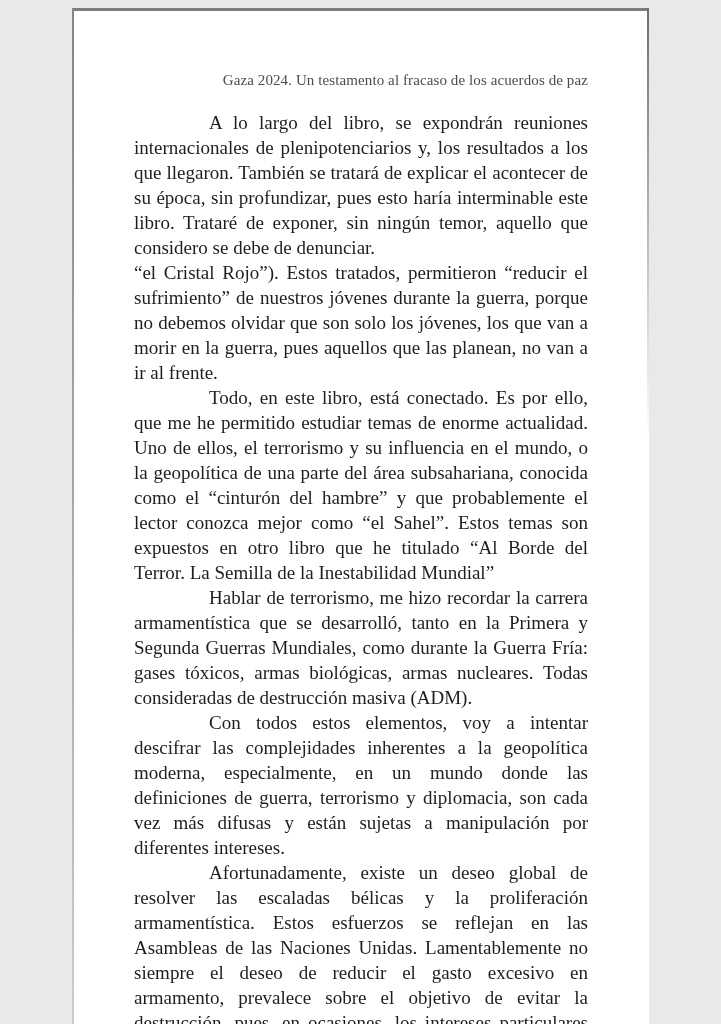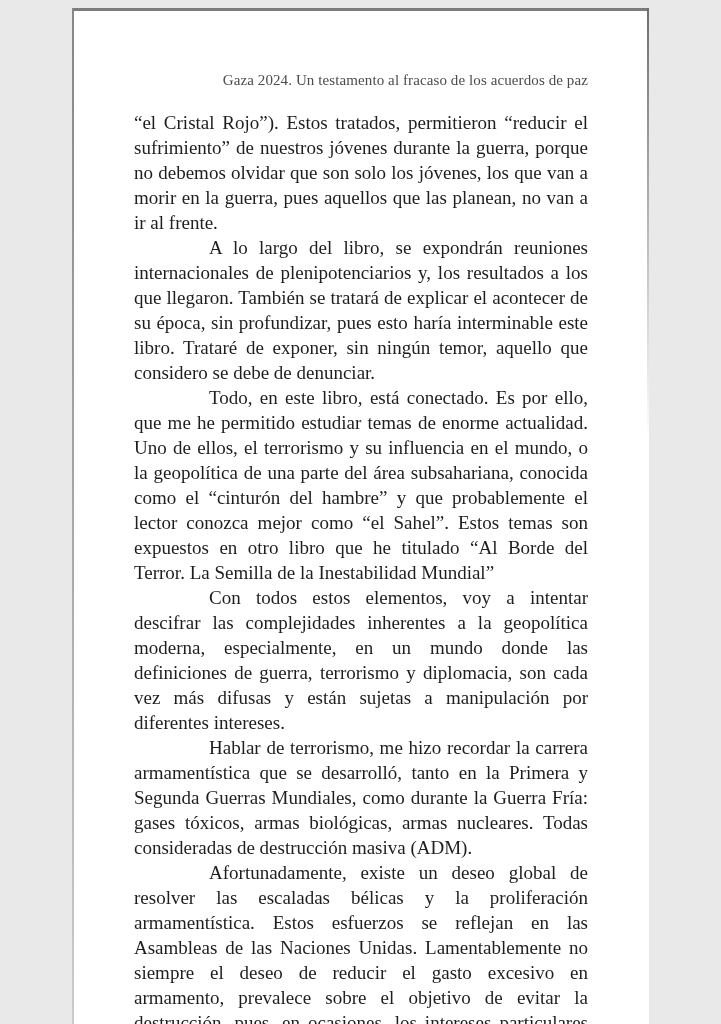"“el Cristal Rojo”). Estos tratados," p.para { order: before "A lo largo del libro," -> after "A lo largo del libro," }
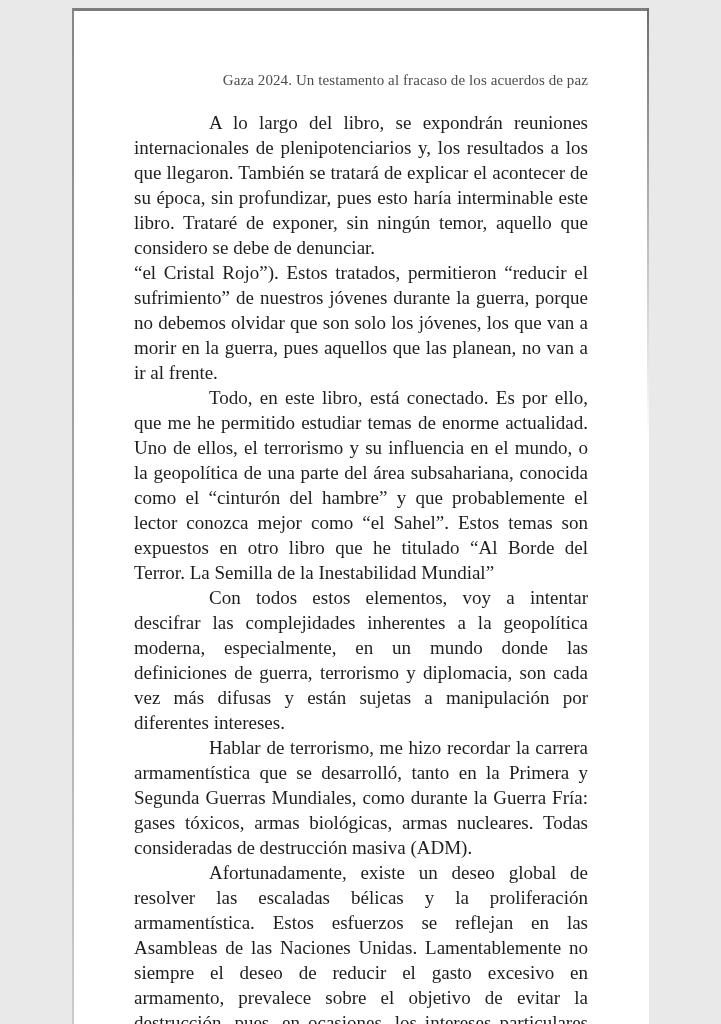"Con todos estos elementos, voy" p.para { order: before "Hablar de terrorismo, me hizo" -> after "Hablar de terrorismo, me hizo" }
